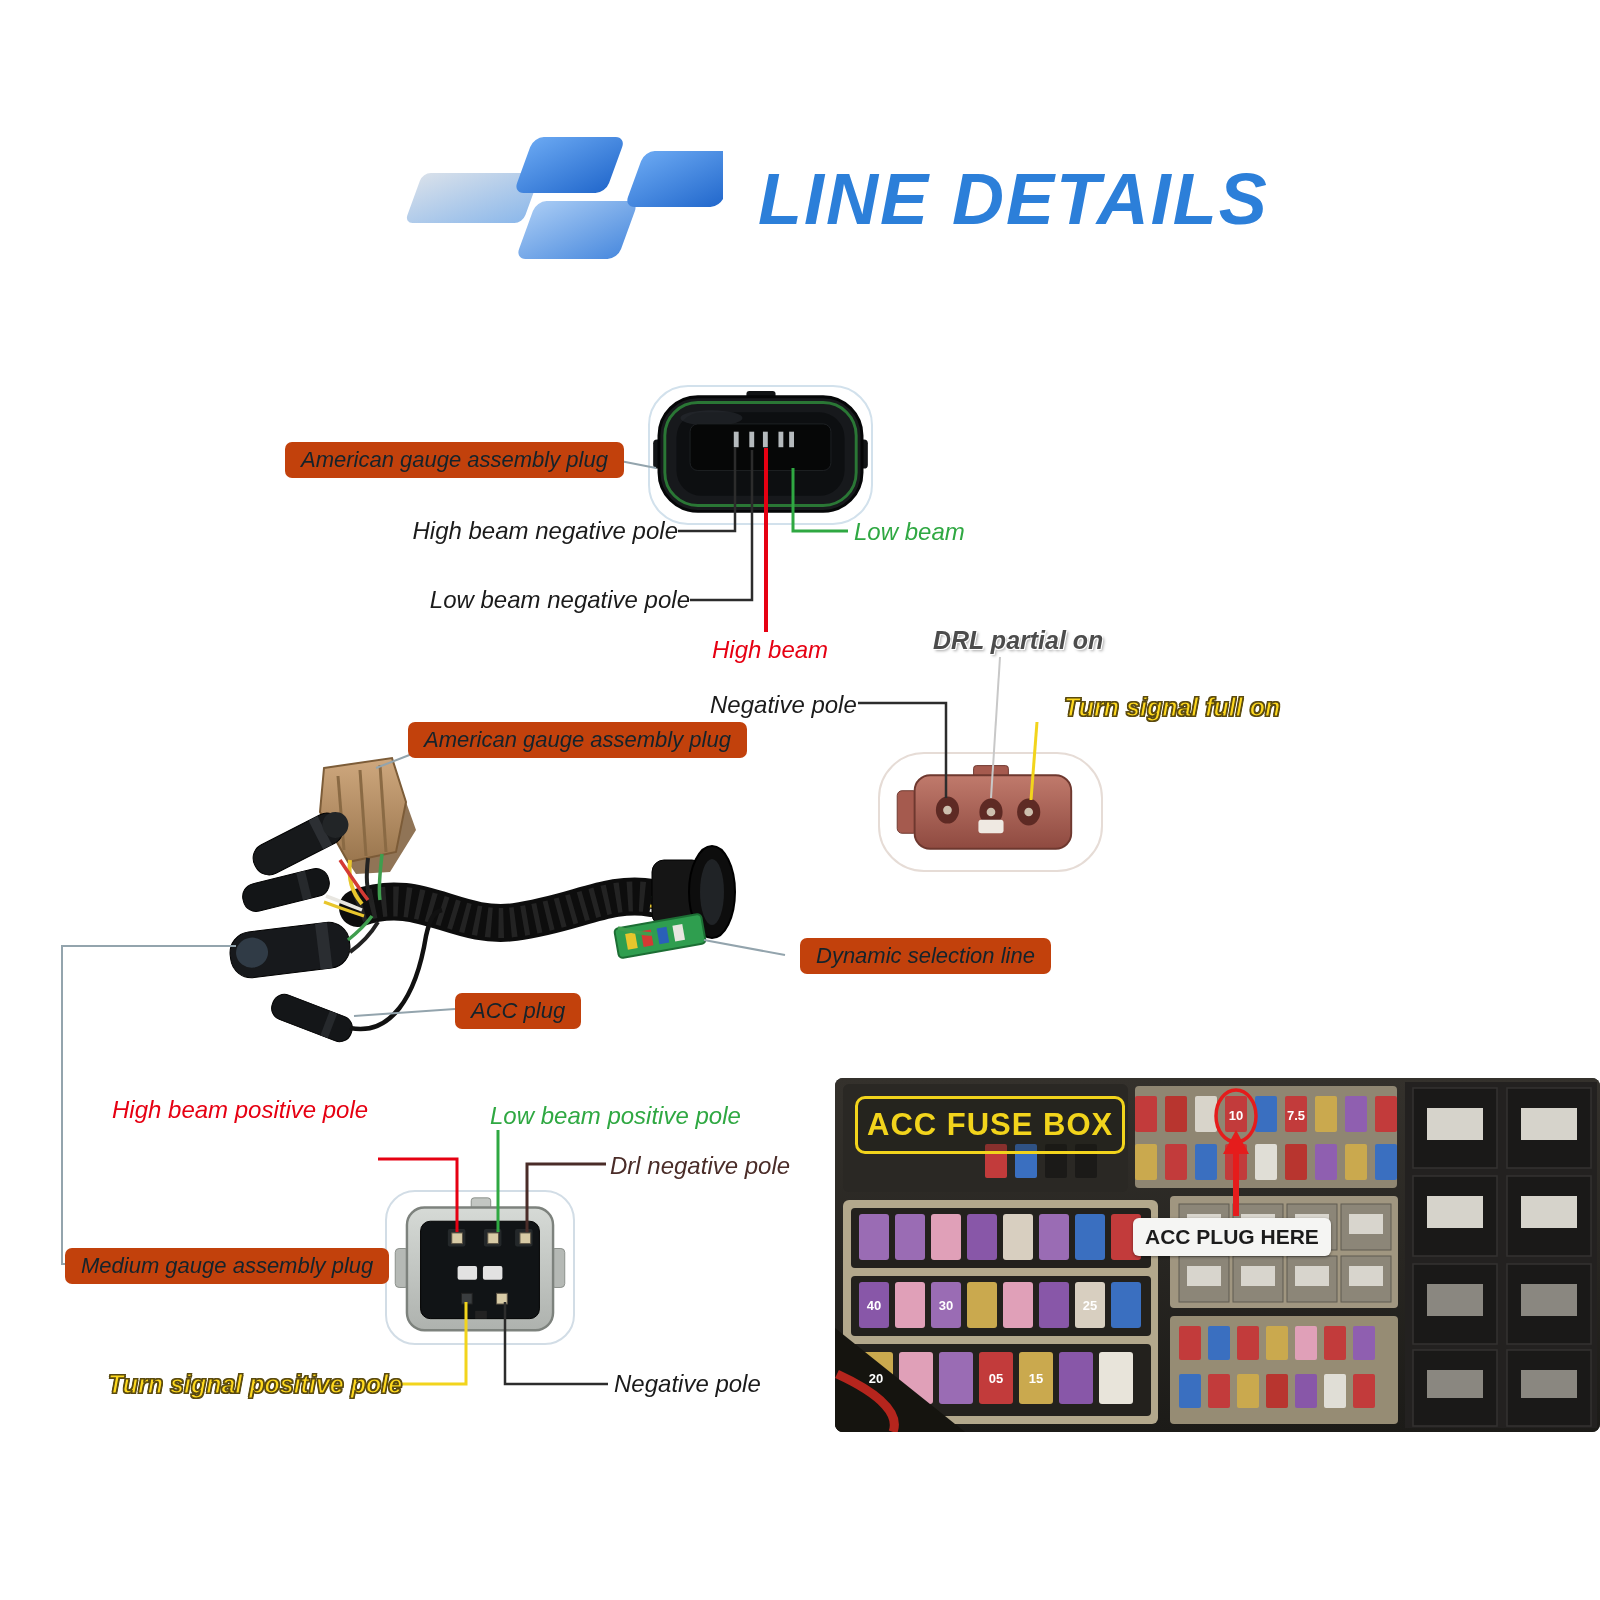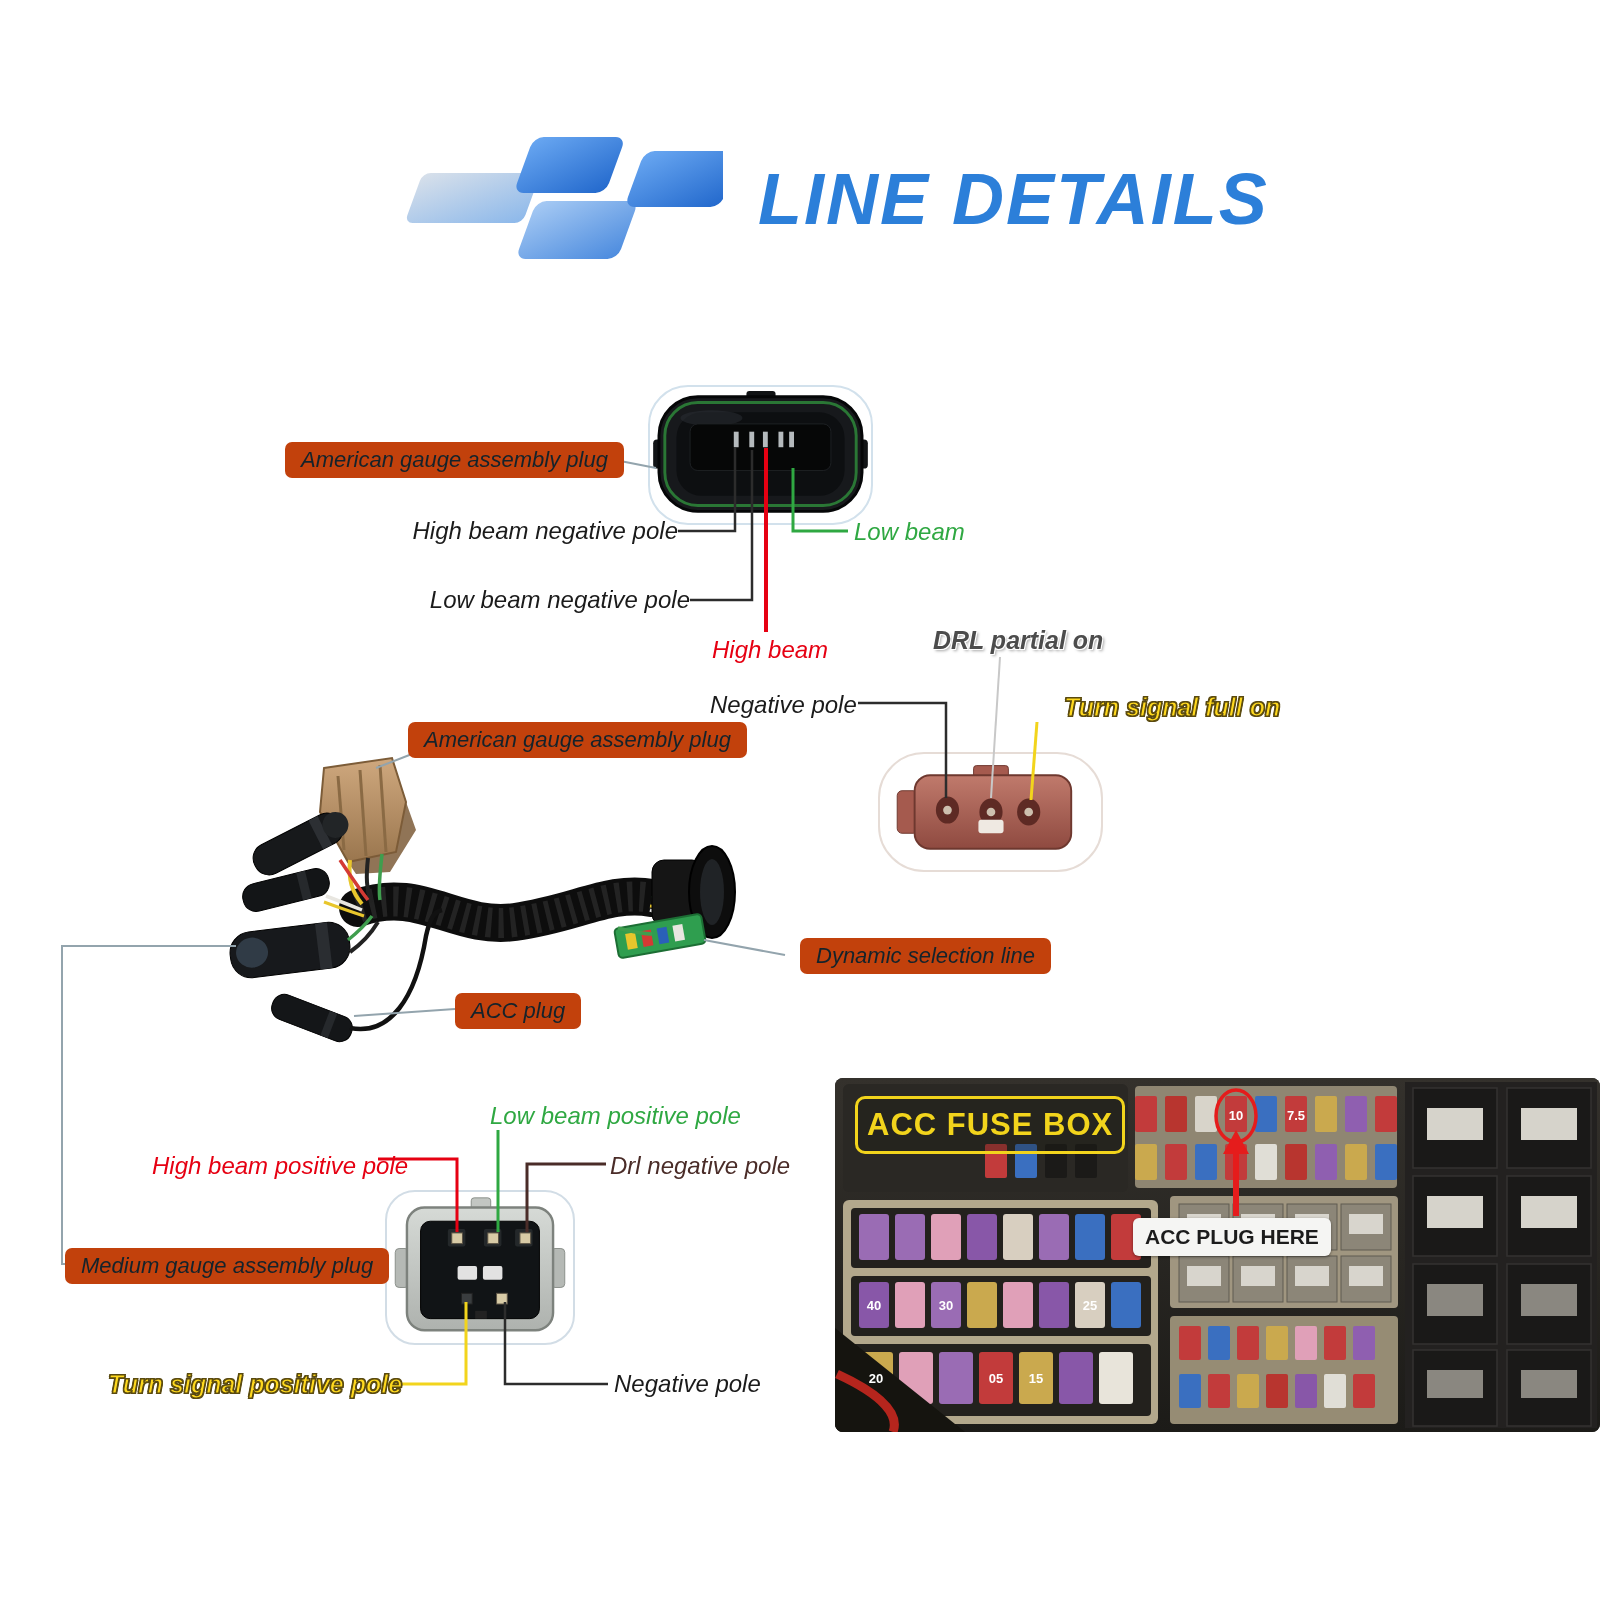"High beam positive pole" div.plain { margin-left: 40px -> none; top: 1152px -> 1096px }
